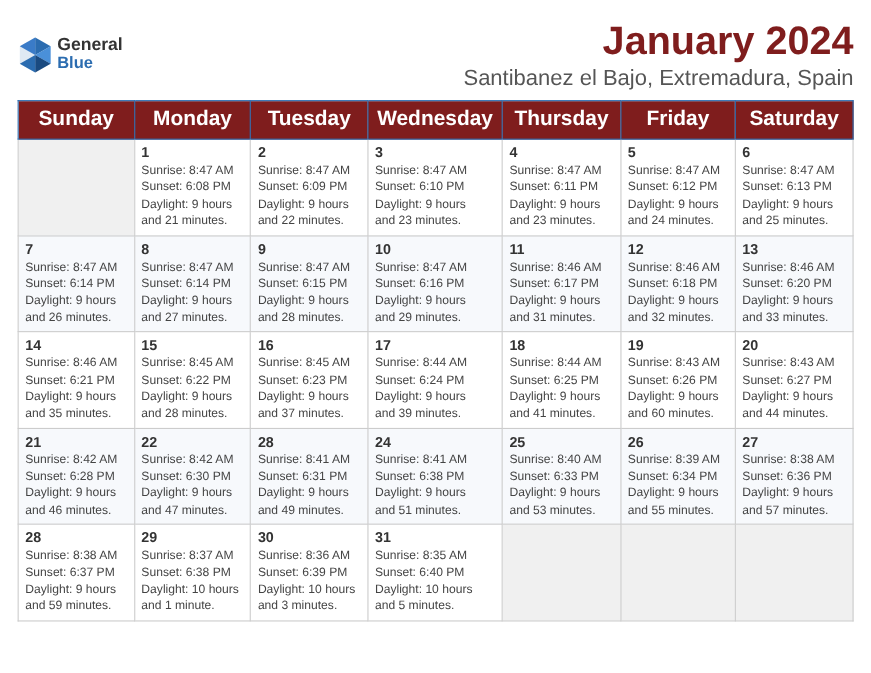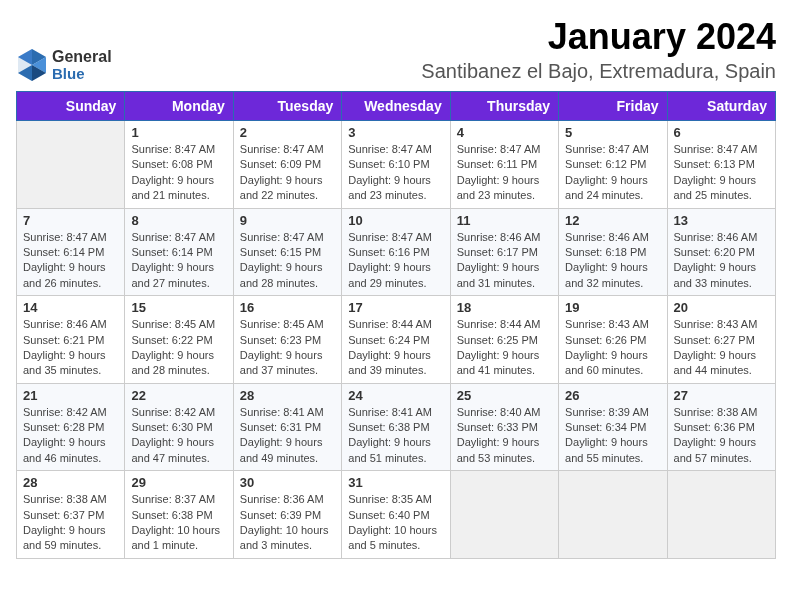"General" .header-area { align-items: flex-end -> center }
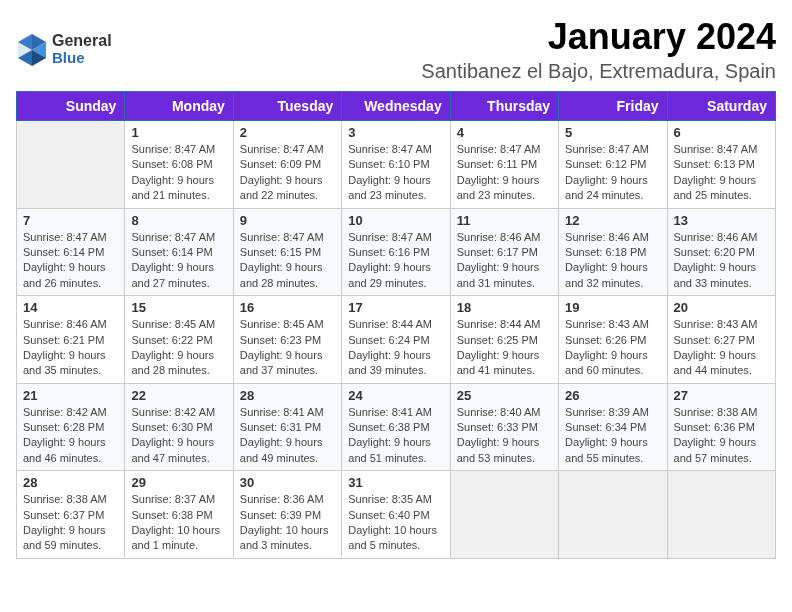"January 2024" .month-title { color: #000000 -> #7f1d1d }
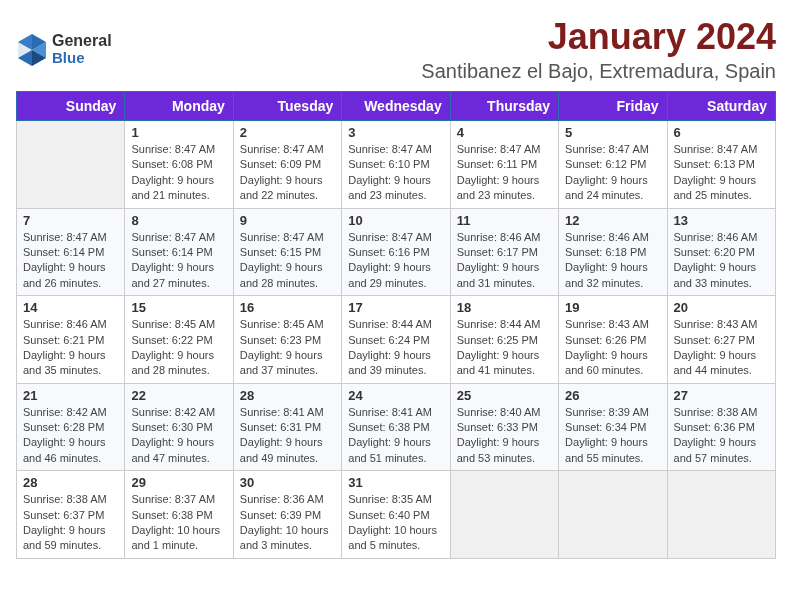"Sunday" .calendar-table th { background-color: #6d28d9 -> #7f1d1d; font-size: 14px -> 19px; text-align: right -> center }
